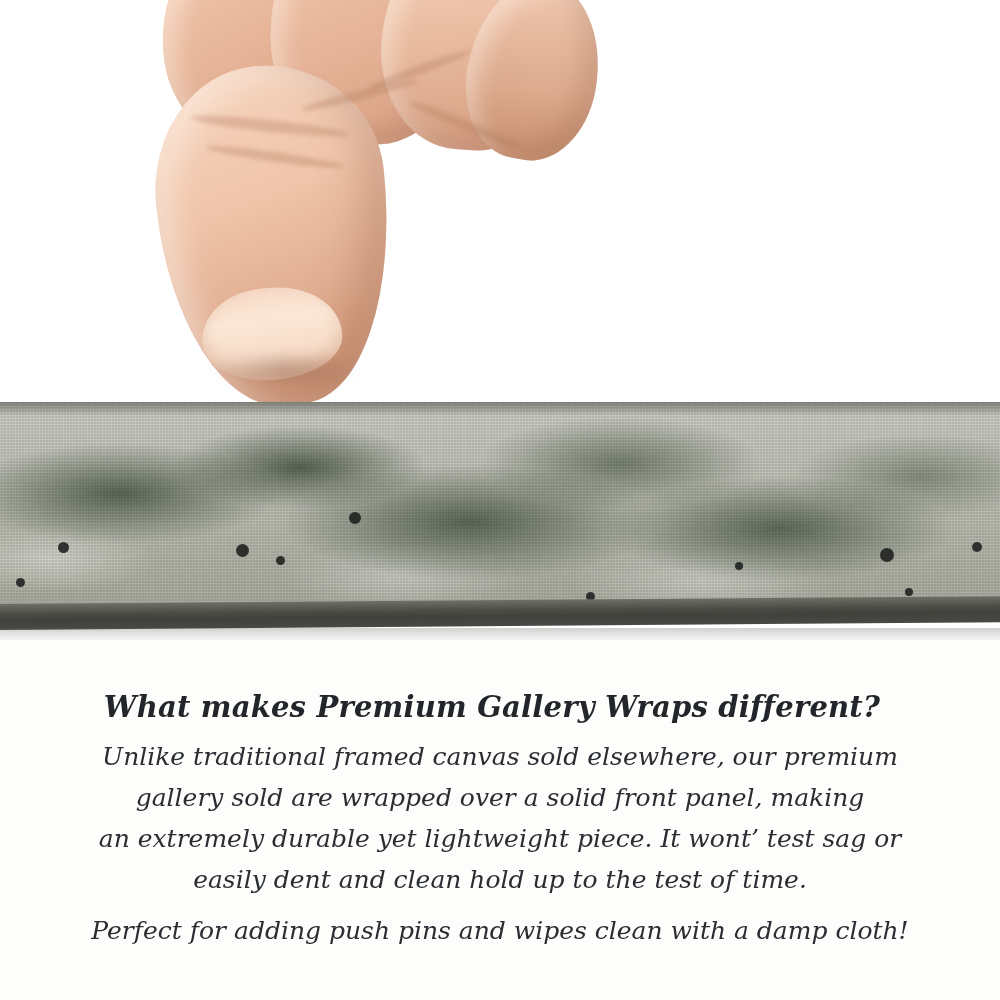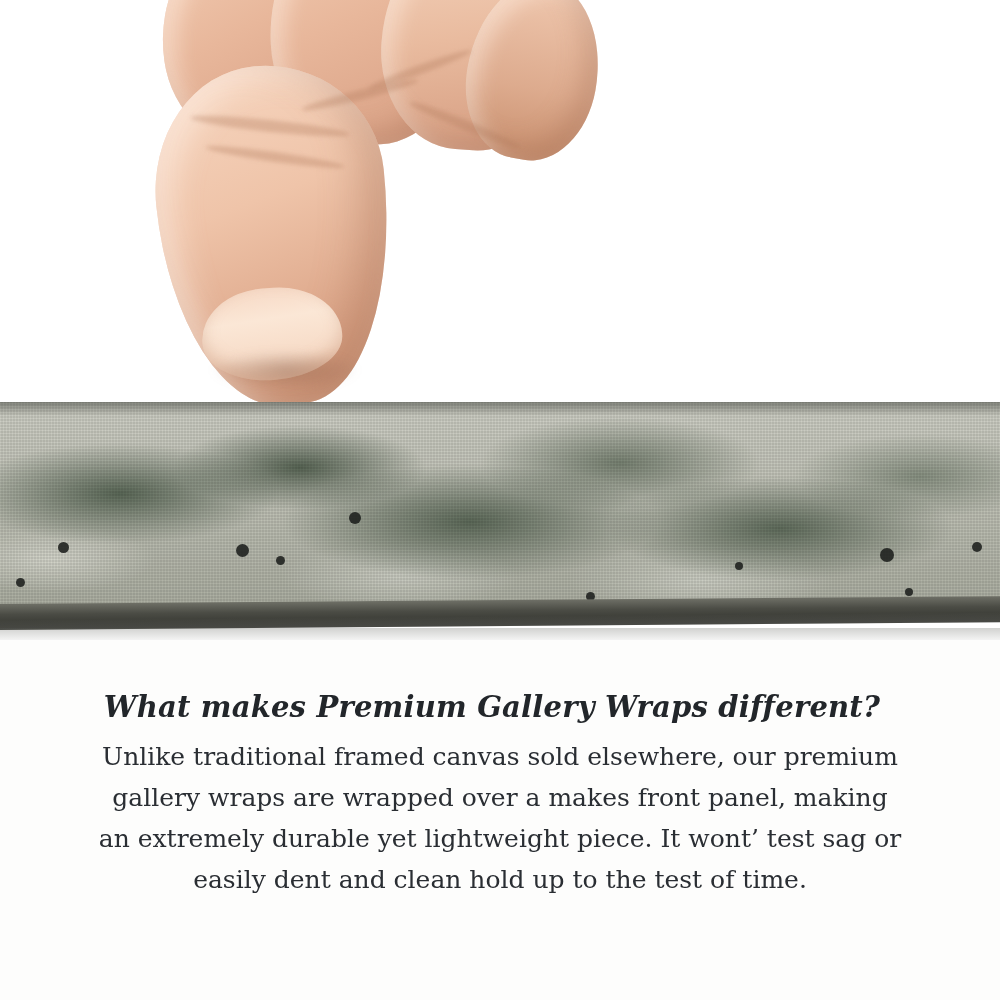"Unlike traditional framed canvas sold" .body-line { font-style: none -> italic }
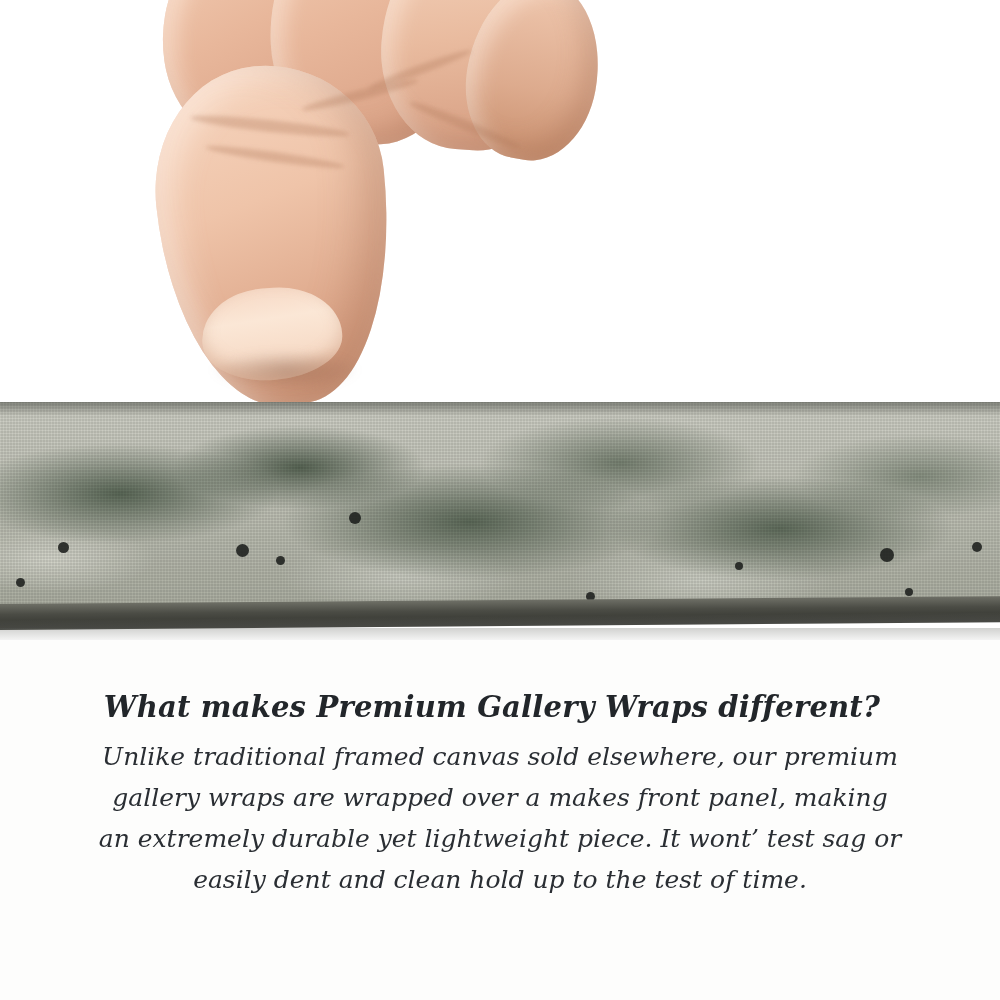"gallery wraps are wrapped over" p.body-line { text: wraps are wrapped over a makes -> sold are wrapped over a solid }
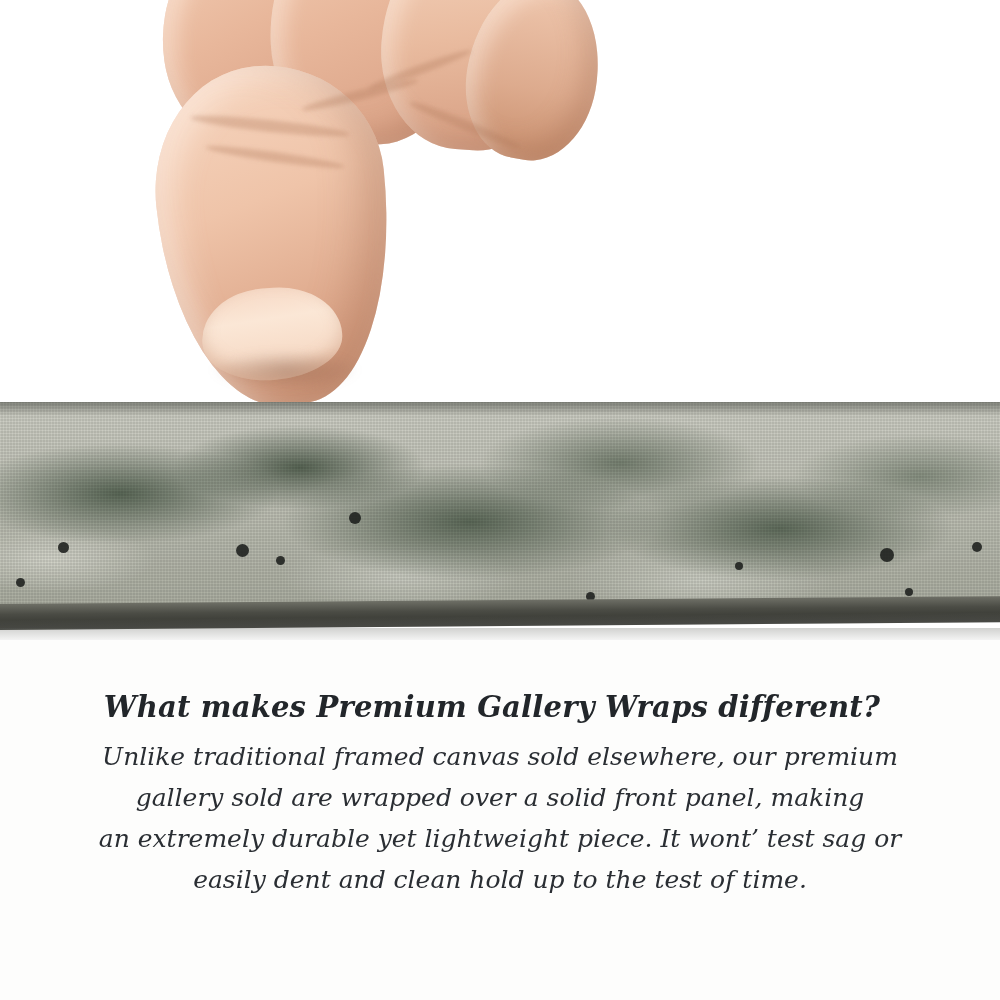"Perfect for adding push pins" p.body-line { html: none -> <p>Perfect for adding push pins and wipes clean with a damp cloth!</p> }
